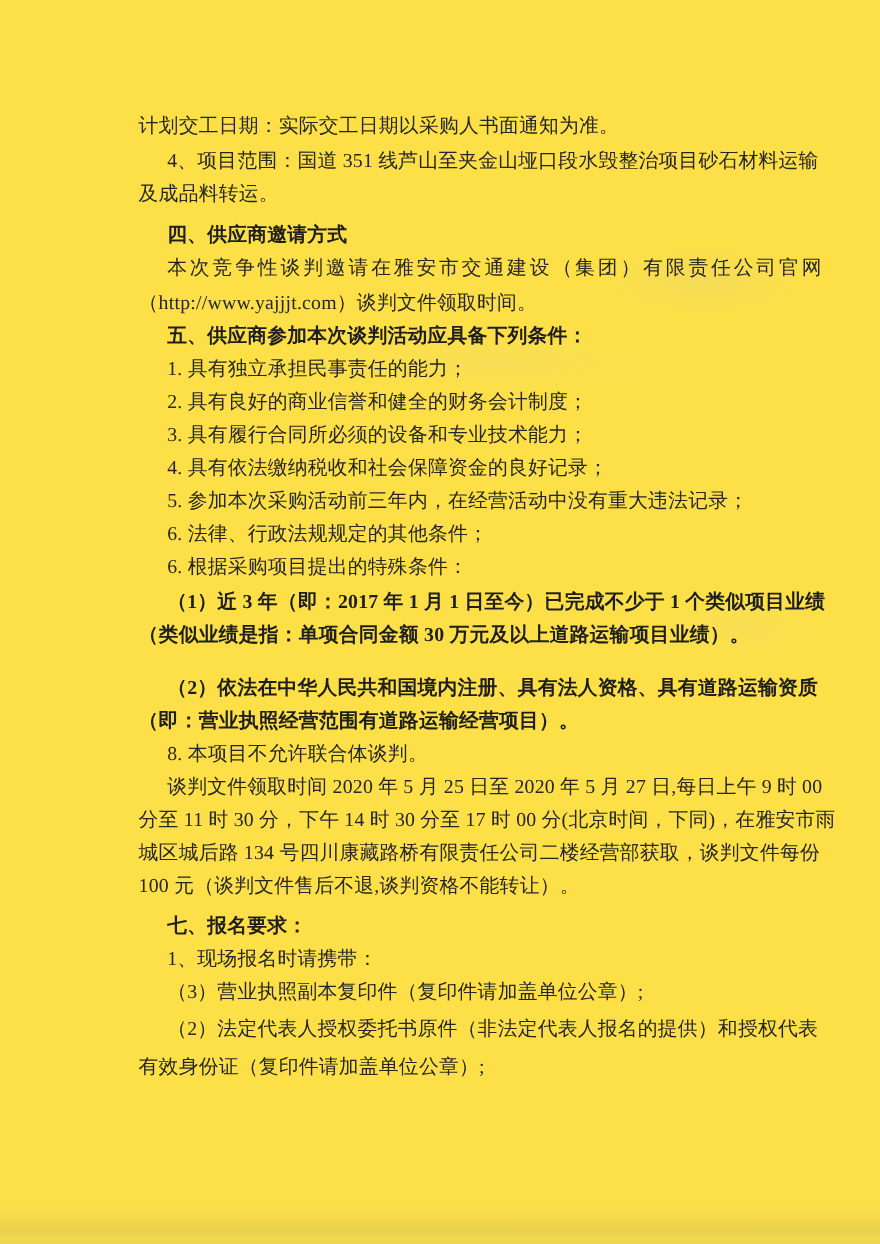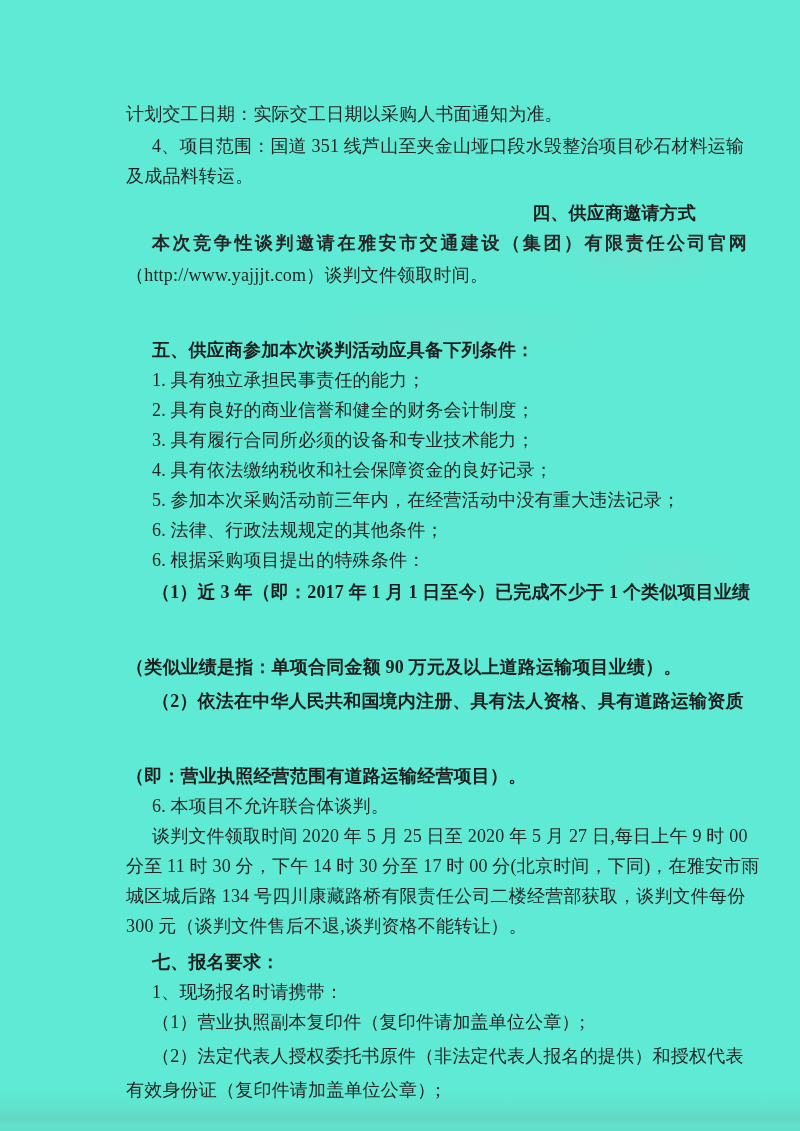"计划交工日期：实际交工日期以采购人书面通知为准。" .page { background: #5eead4 -> #fde047 }
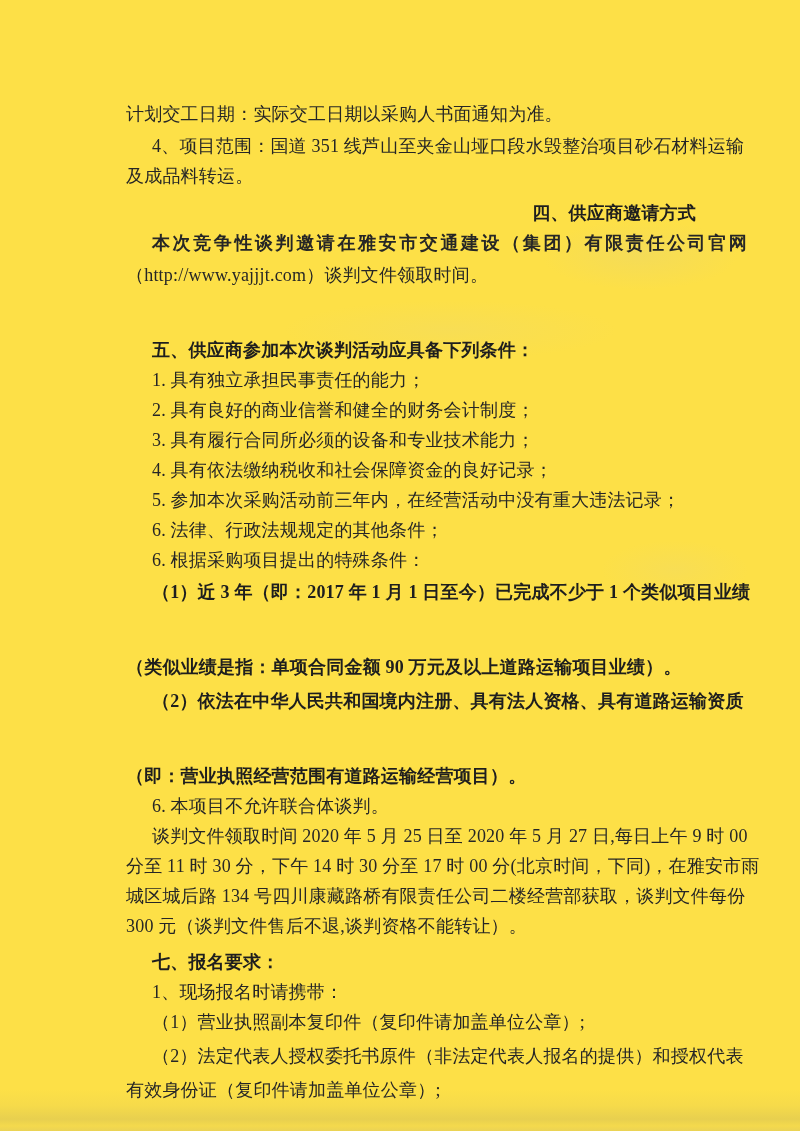"四、供应商邀请方式" .mt7 { text-align: right -> none }
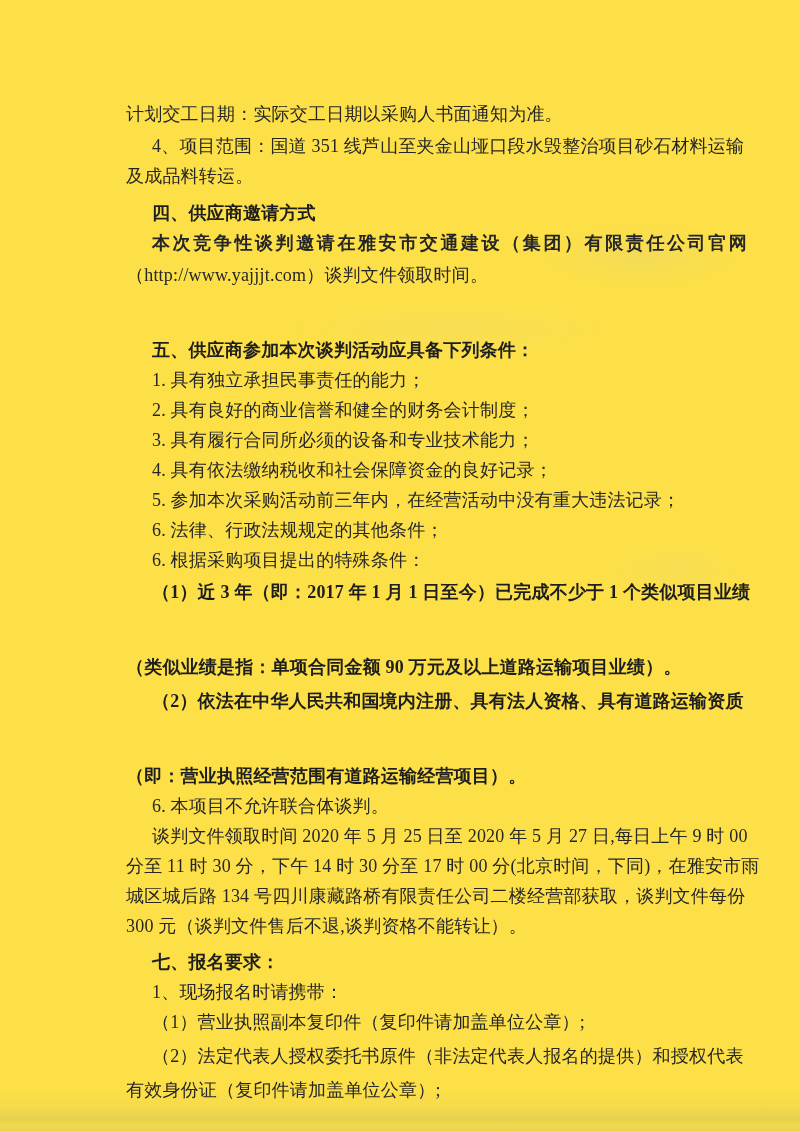"本次竞争性谈判邀请在雅安市交通建设（集团）有限责任公司官网" .sp { font-weight: bold -> none }
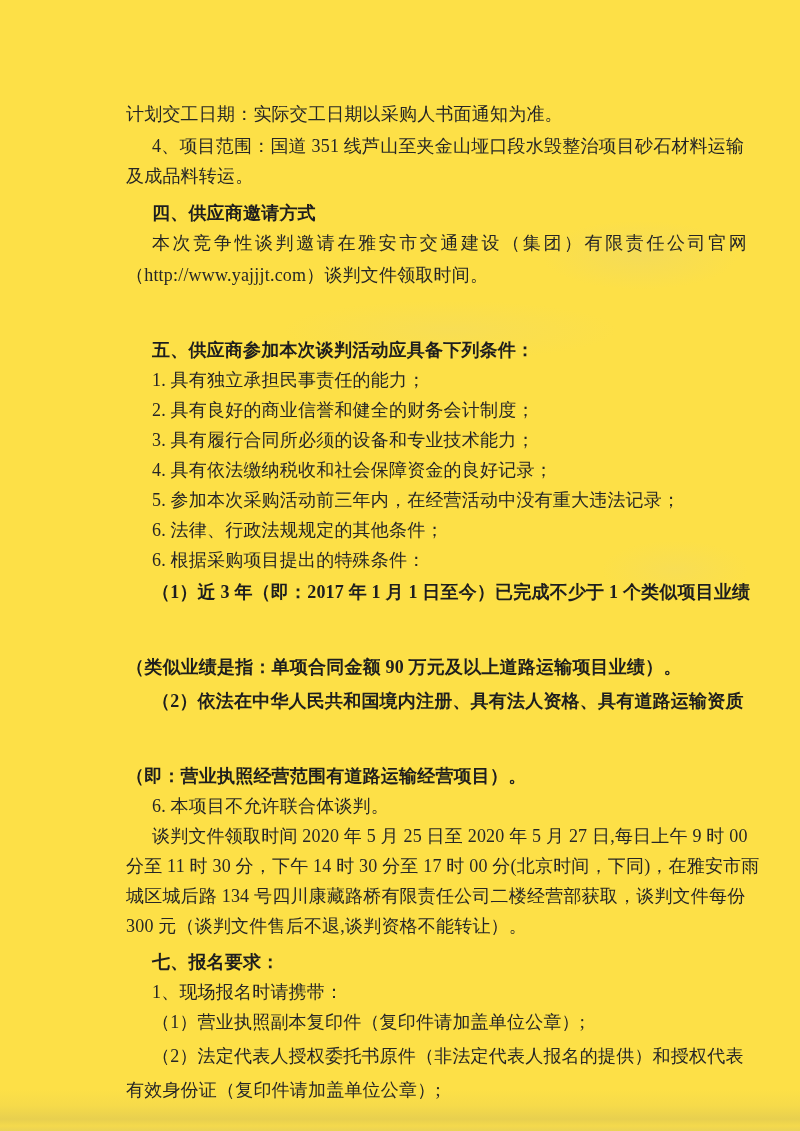"五、供应商参加本次谈判活动应具备下列条件：" .b { margin-top: 45px -> none }
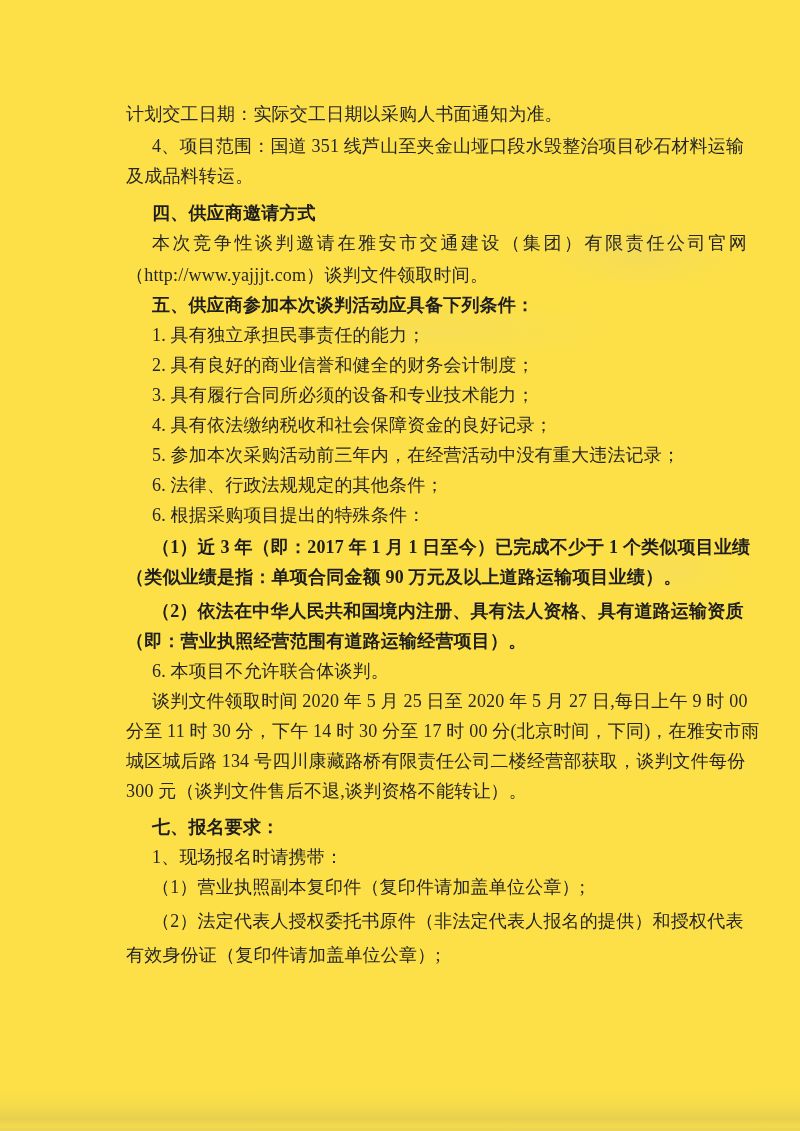"（类似业绩是指：单项合同金额 90 万元及以上道路运输项目业绩）。" div.line { text: 90 -> 30 }
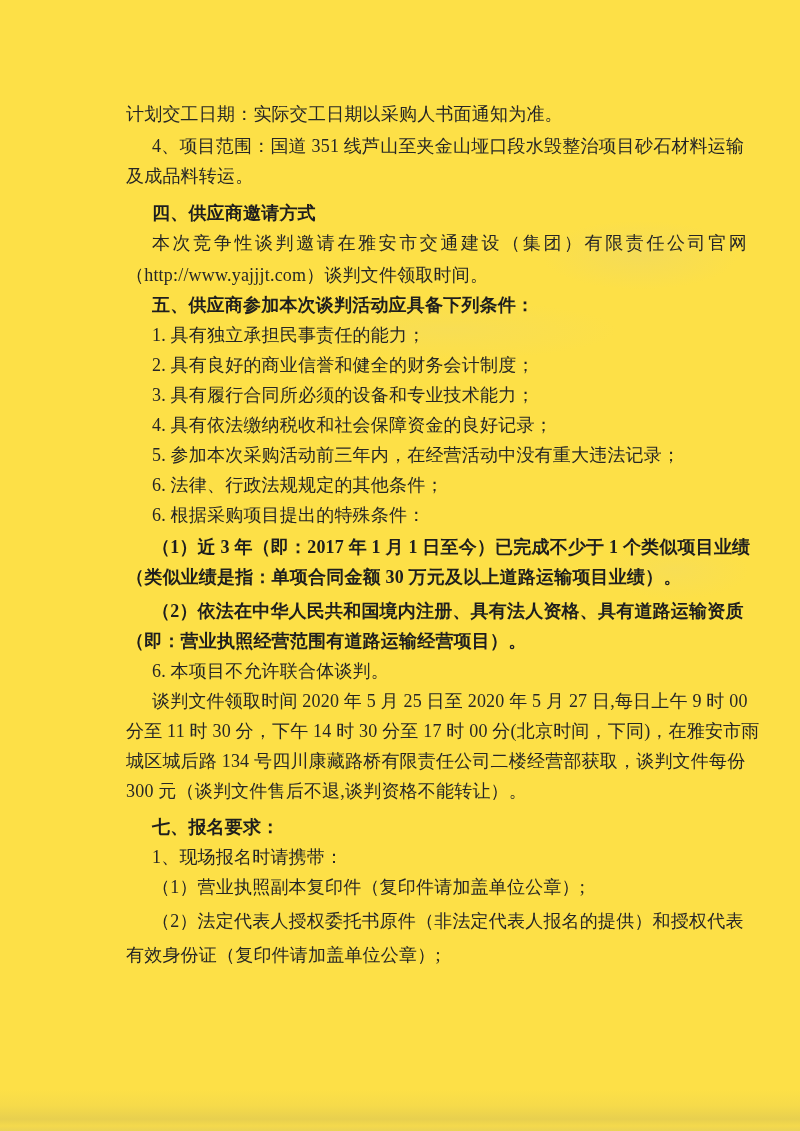"（2）依法在中华人民共和国境内注册、具有法人资格、具有道路运输资质" .mt5 { margin-top: 4px -> 18px }
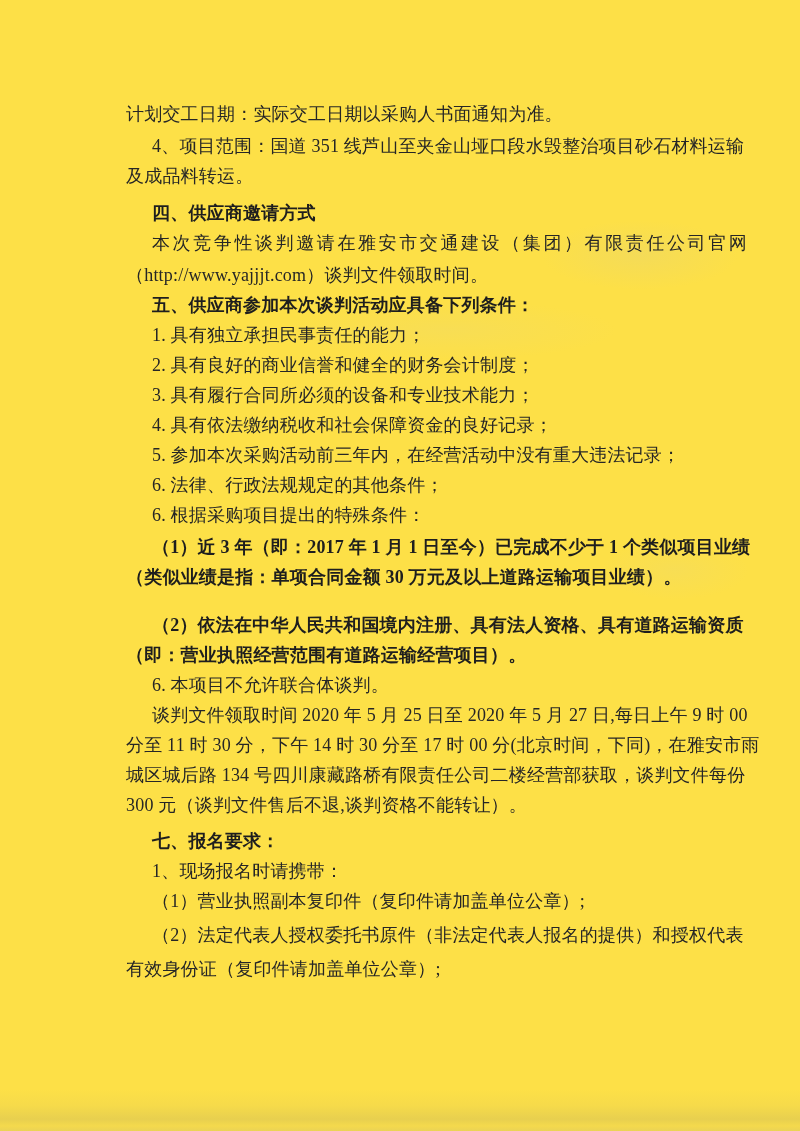"6. 本项目不允许联合体谈判。" div.line { text: 6 -> 8 }
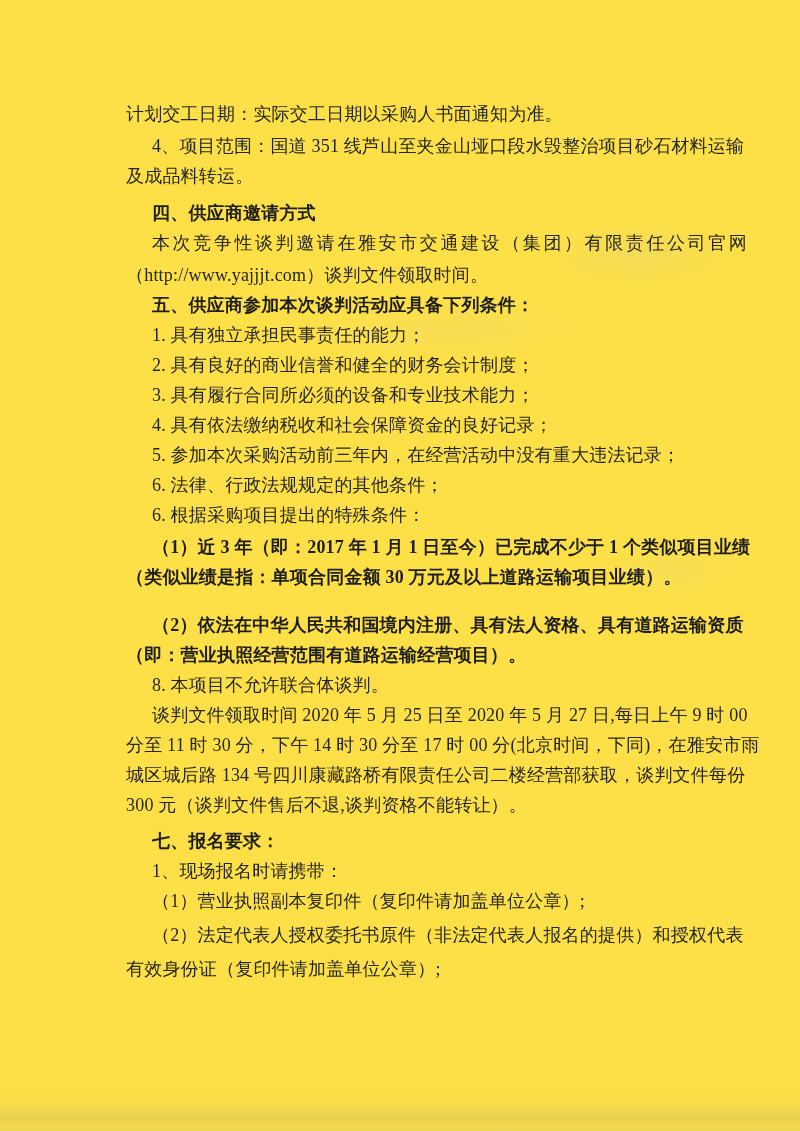"300 元（谈判文件售后不退,谈判资格不能转让）。" div.line { text: 300 -> 100 }
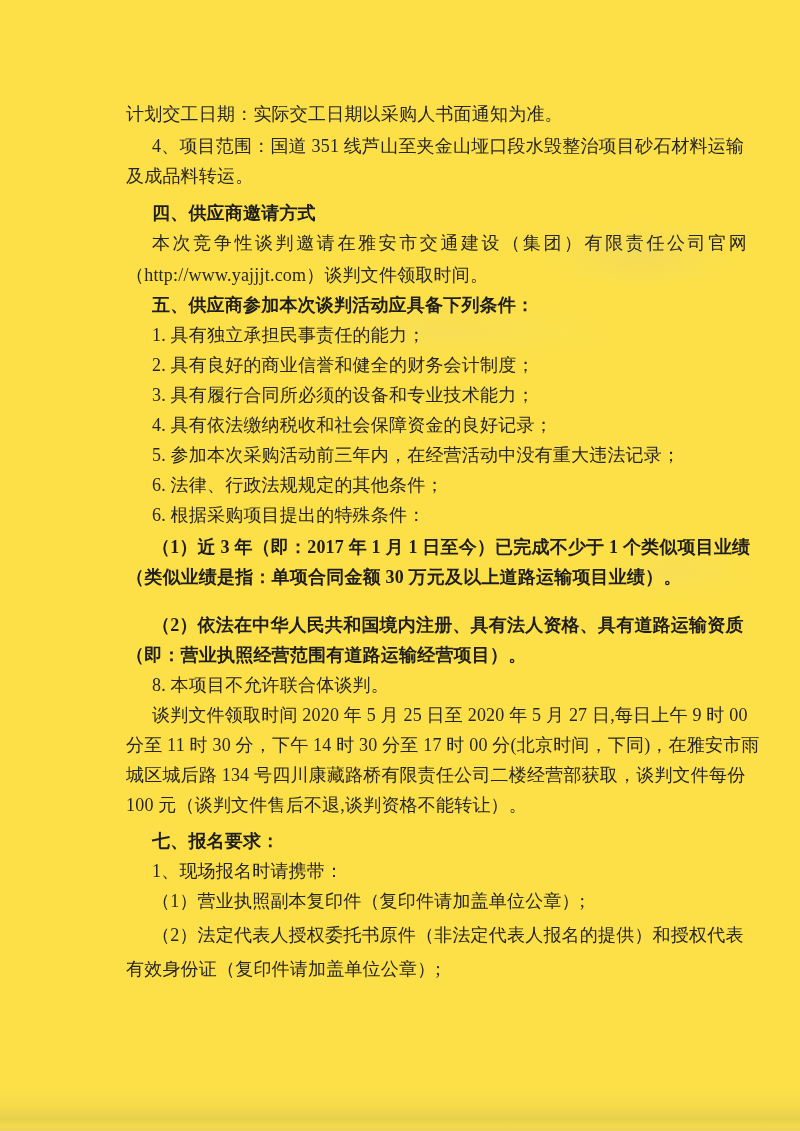"（1）营业执照副本复印件（复印件请加盖单位公章）;" div.line { text: 1 -> 3 }
